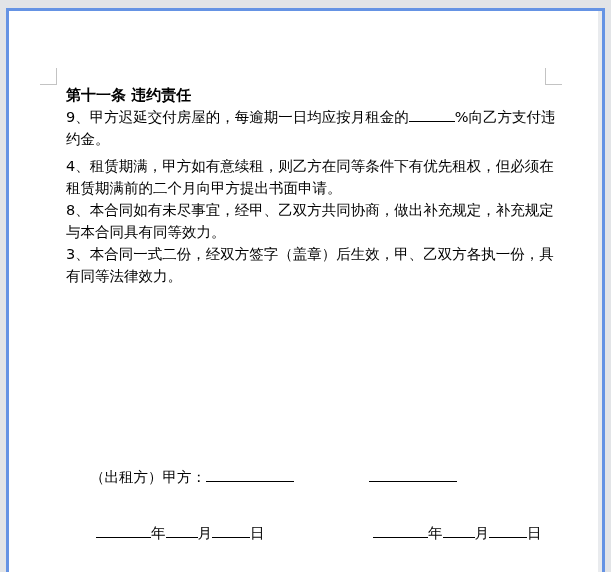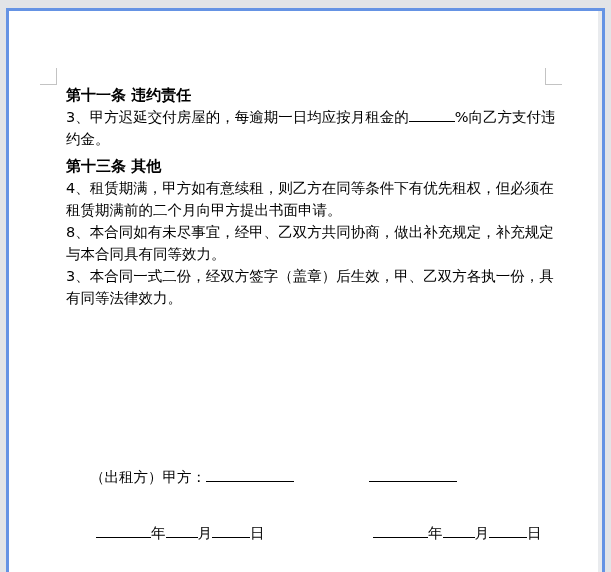"3、甲方迟延交付房屋的，每逾期一日均应按月租金的" span { text: 3 -> 9 }
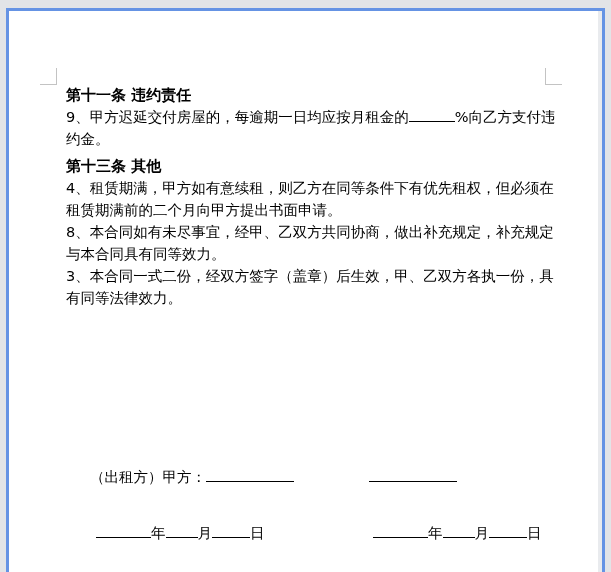"第十三条 其他" p.heading { html: <p>第十三条 其他</p> -> none }
